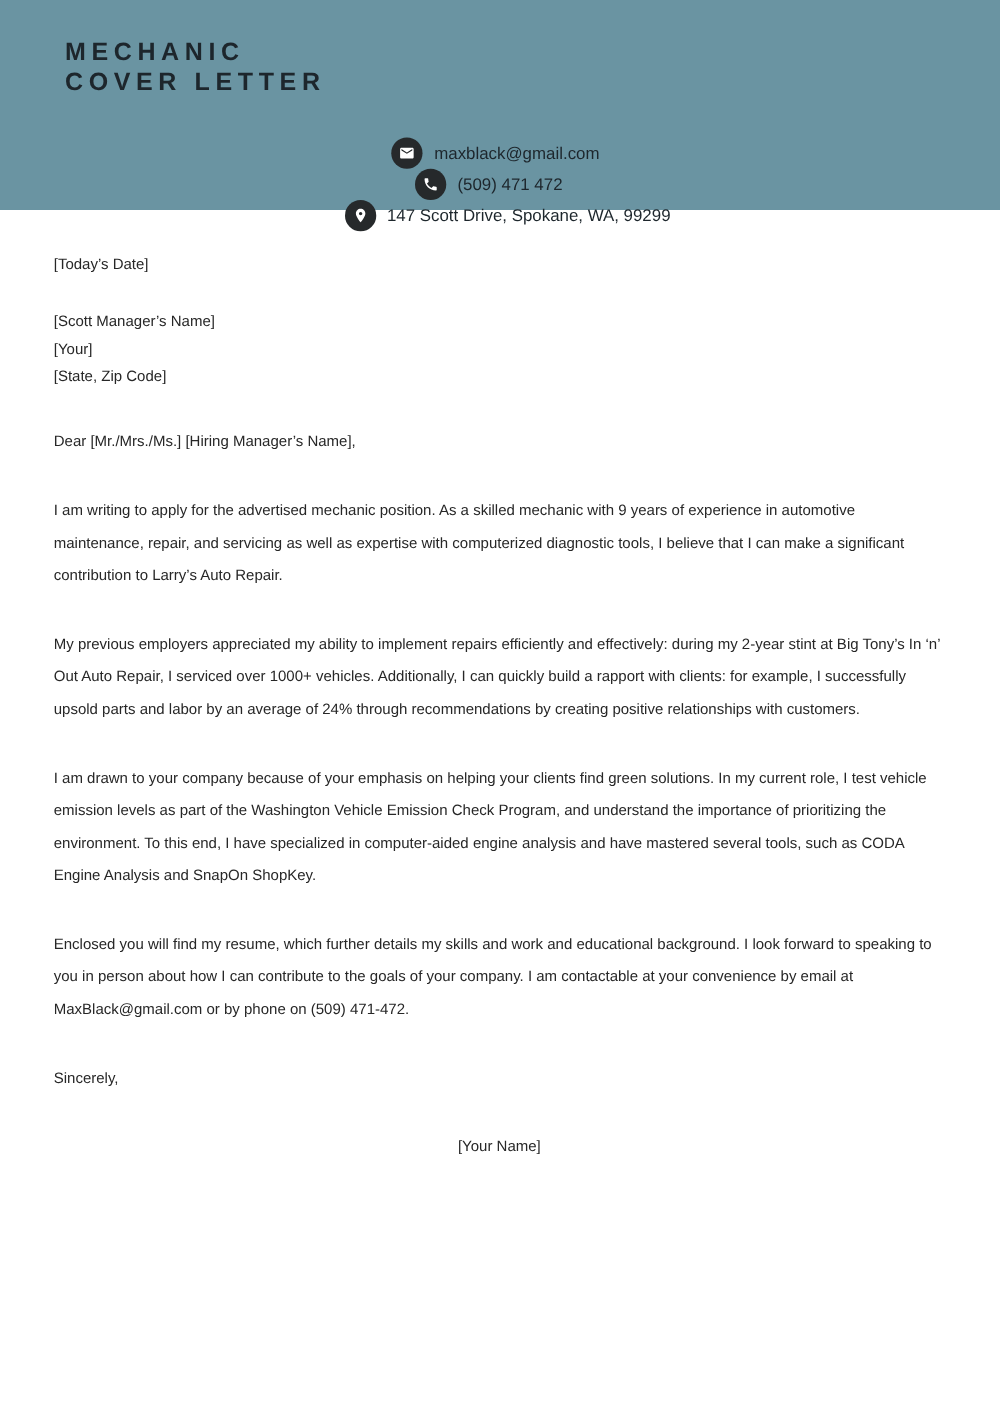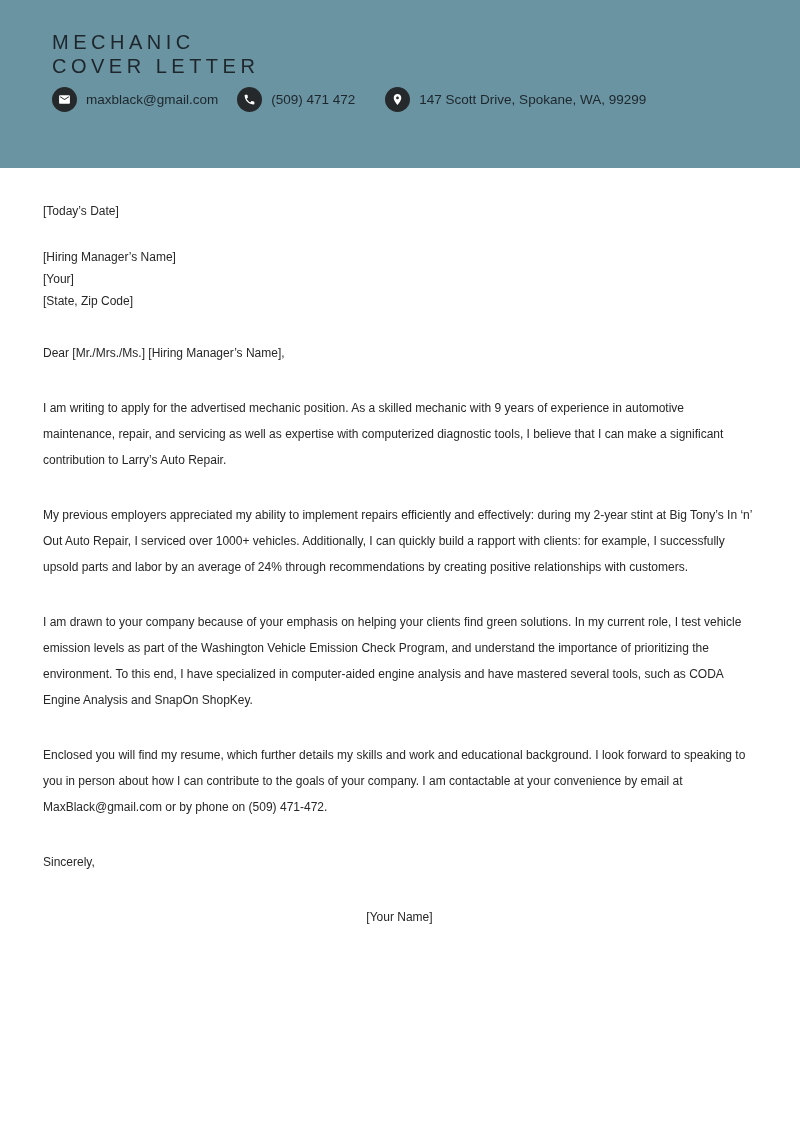"MECHANIC" .title { font-weight: 400 -> 700 }
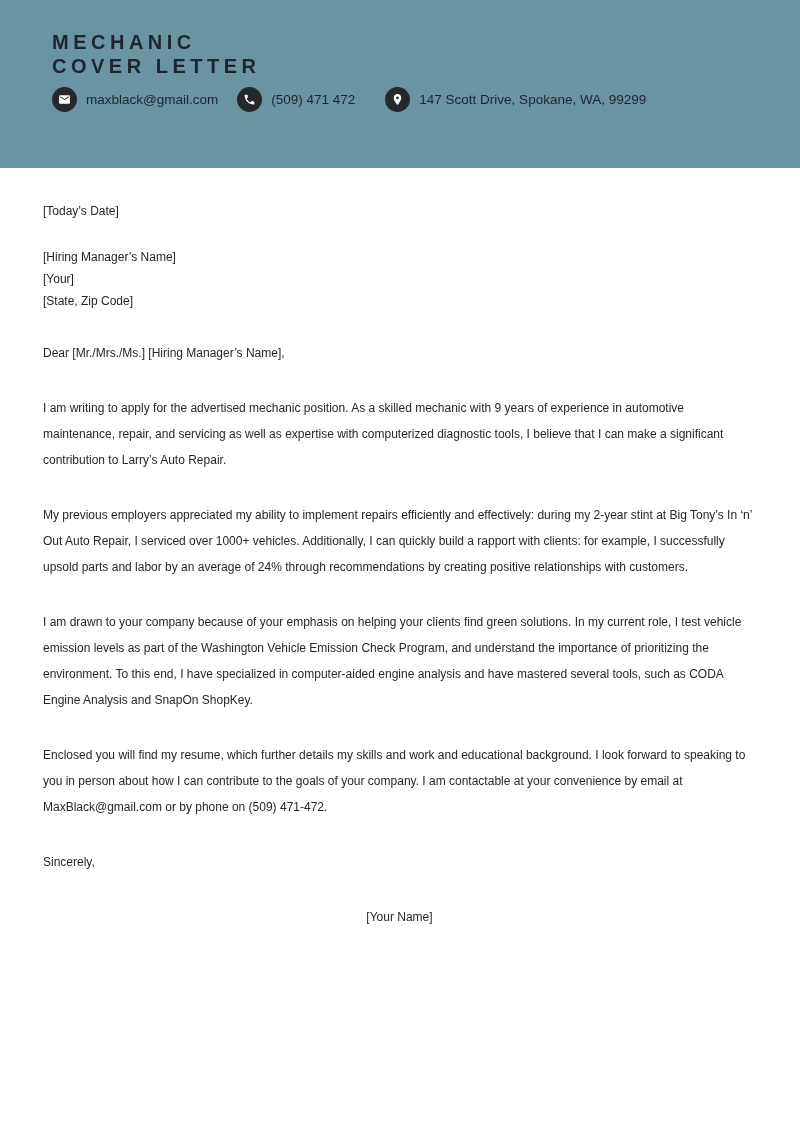"maxblack@gmail.com" .contact-row { flex-direction: none -> column; margin-top: 9px -> 32px }
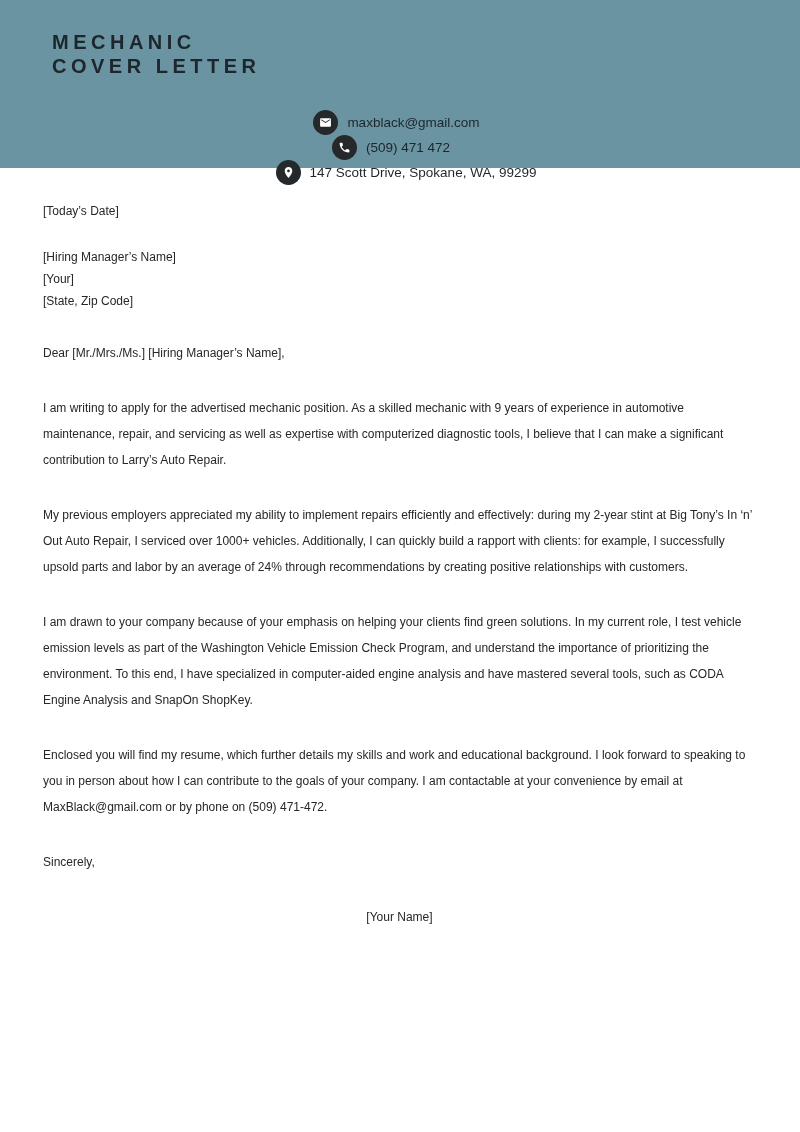"[Hiring Manager’s Name]" div { text: Hiring -> Scott }
